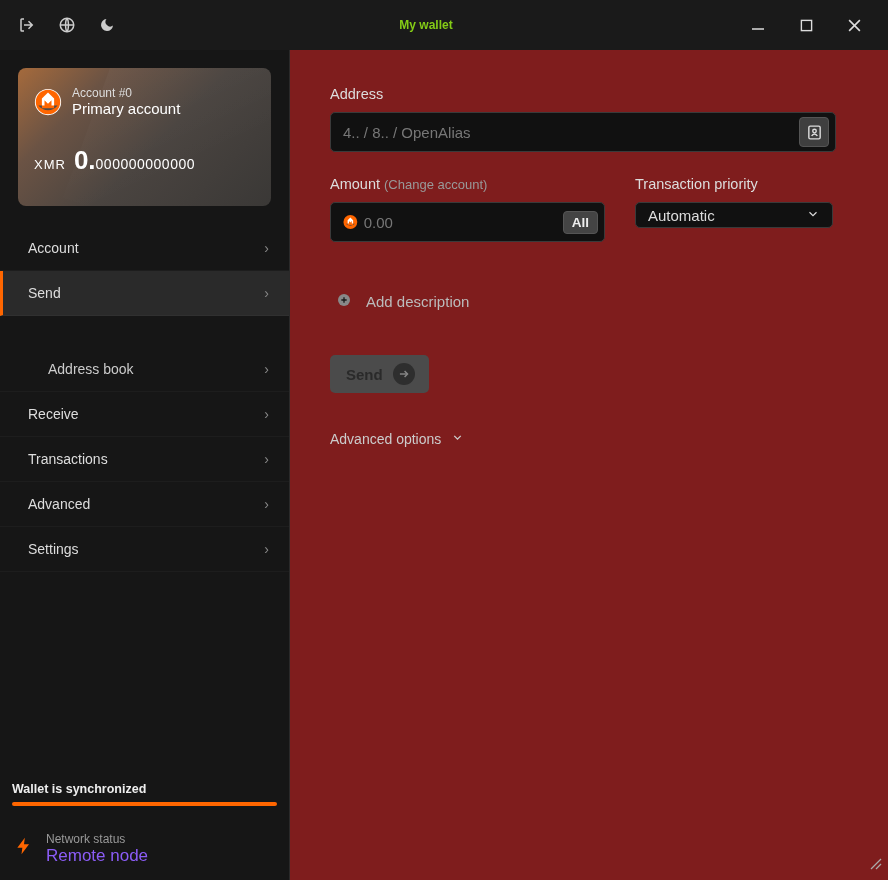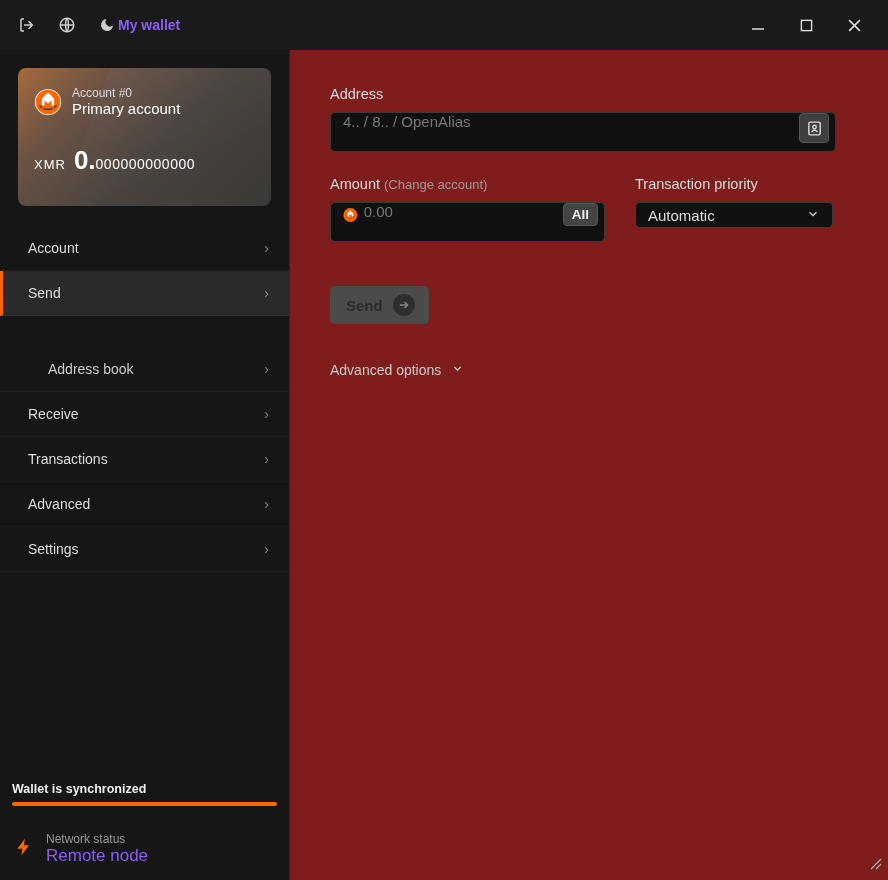"My wallet" .titlebar-center { color: #8b5cf6 -> #84cc16; font-size: 14px -> 12px; text-align: left -> center }
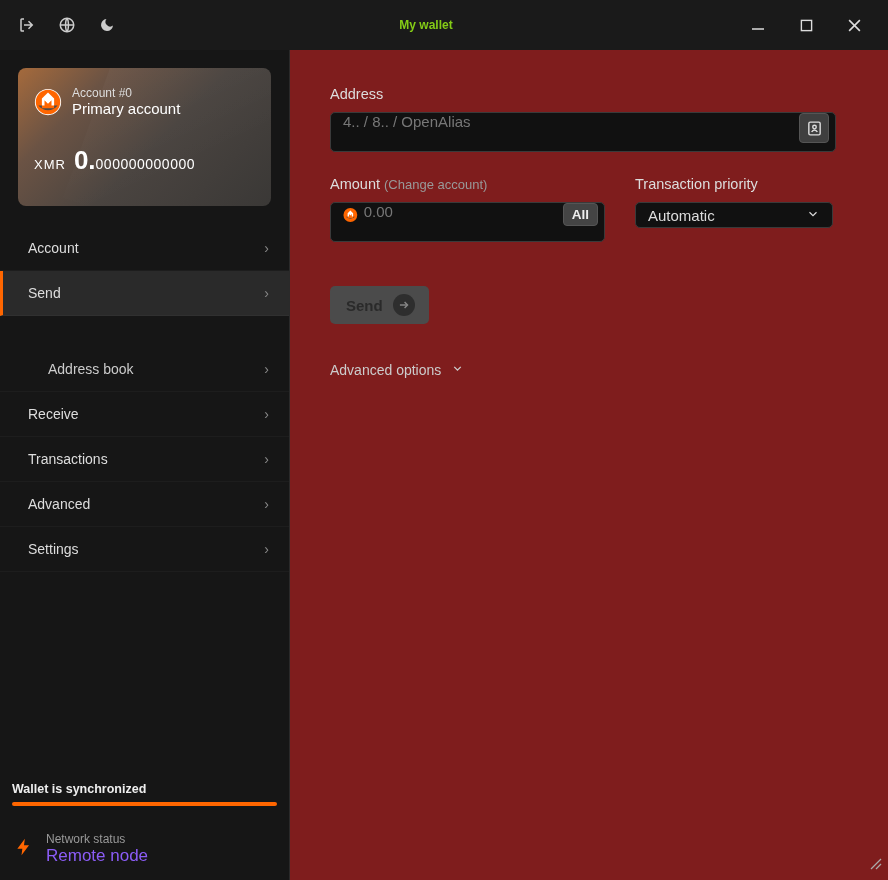"4.. / 8.. / OpenAlias" .input-wrap { align-items: flex-start -> center }
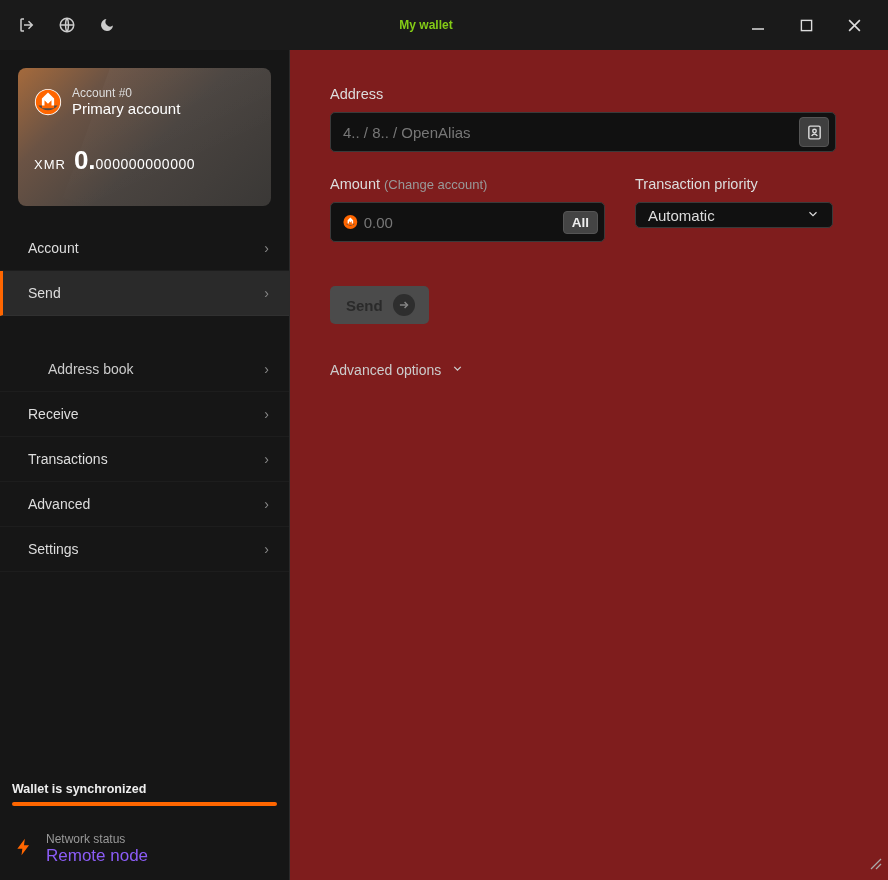"Add description" div.add-desc { html: none -> <div> <span> <svg> <circle></circle> <path></path> </svg> </span> <span>Add description</span> </div> }
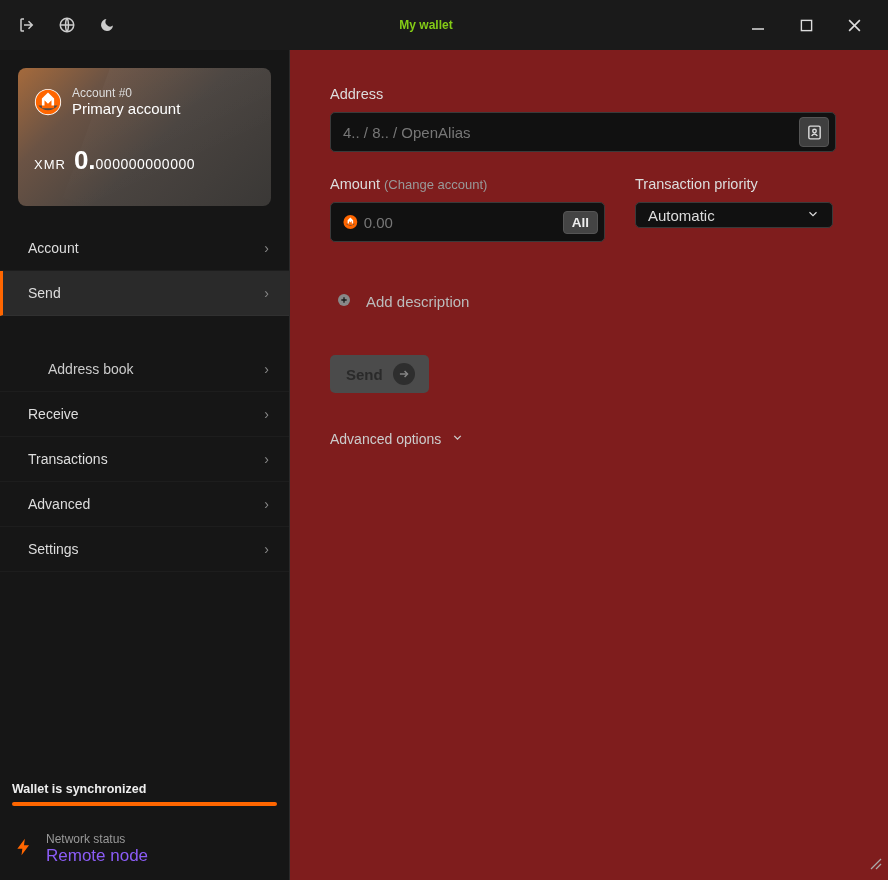"Network status" .net-status { align-items: center -> flex-start }
